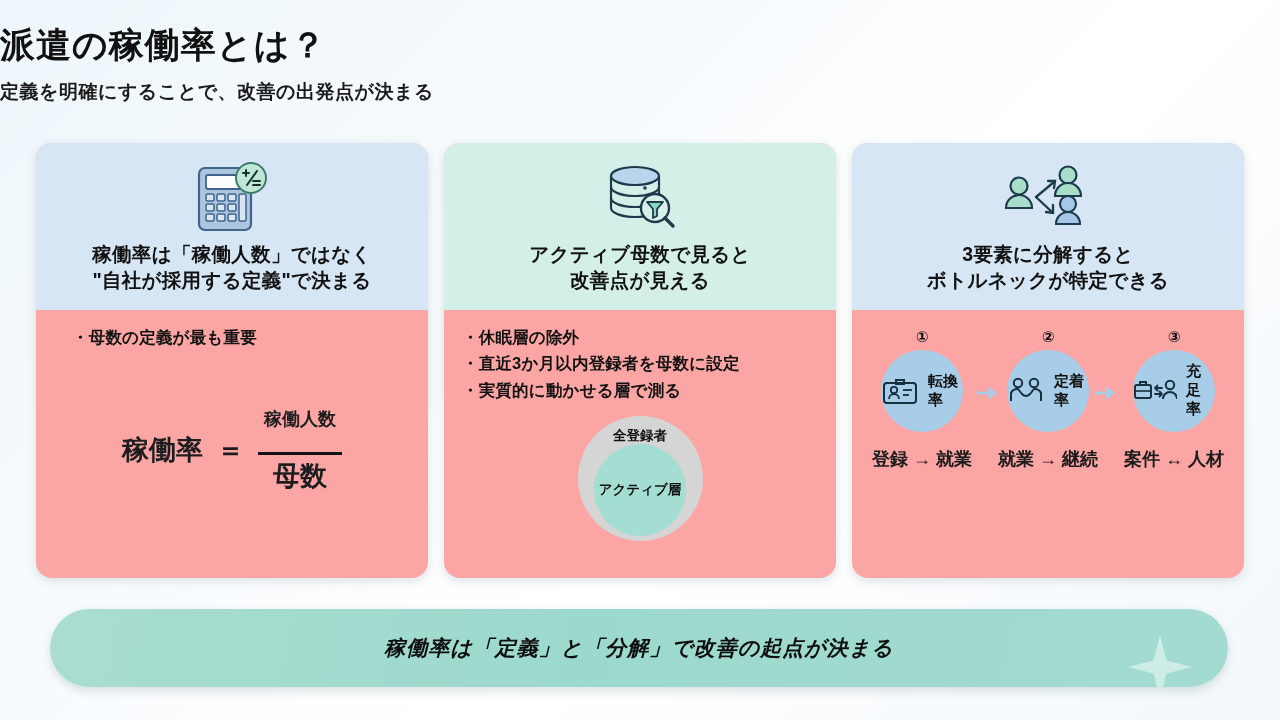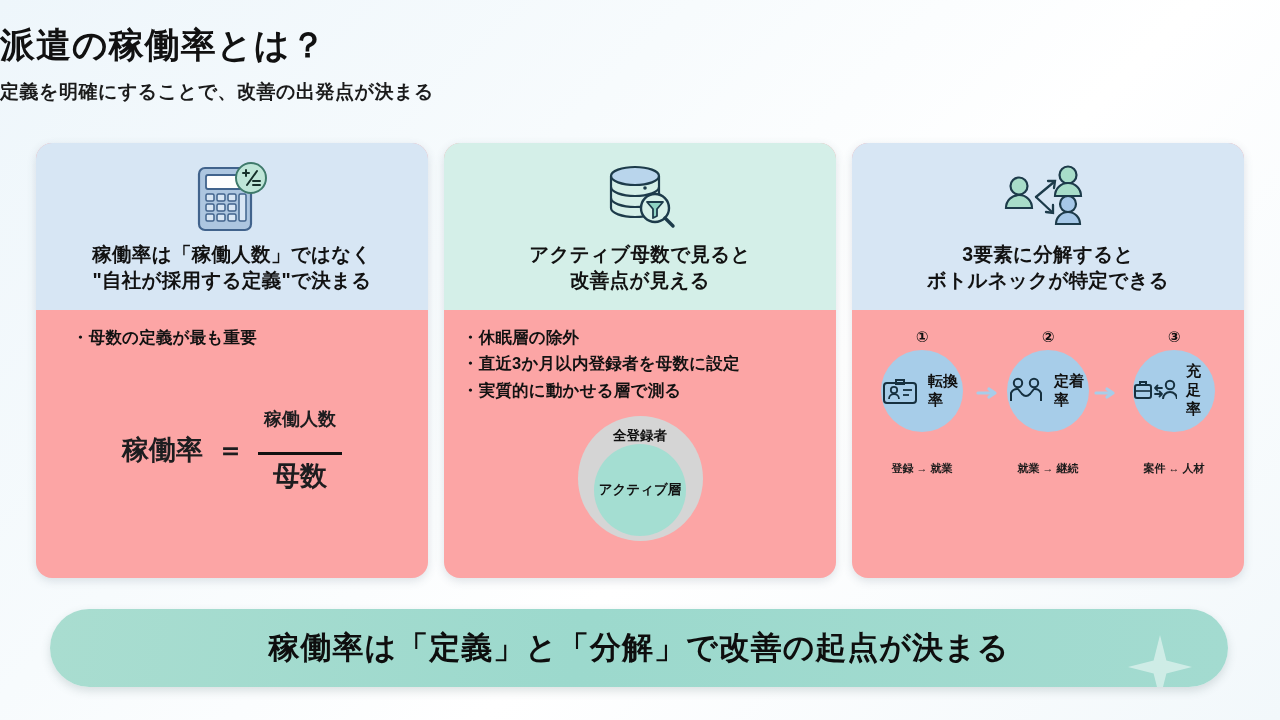"登録 → 就業" .step-cap { font-size: 11px -> 18px; margin-top: 29px -> 15px }
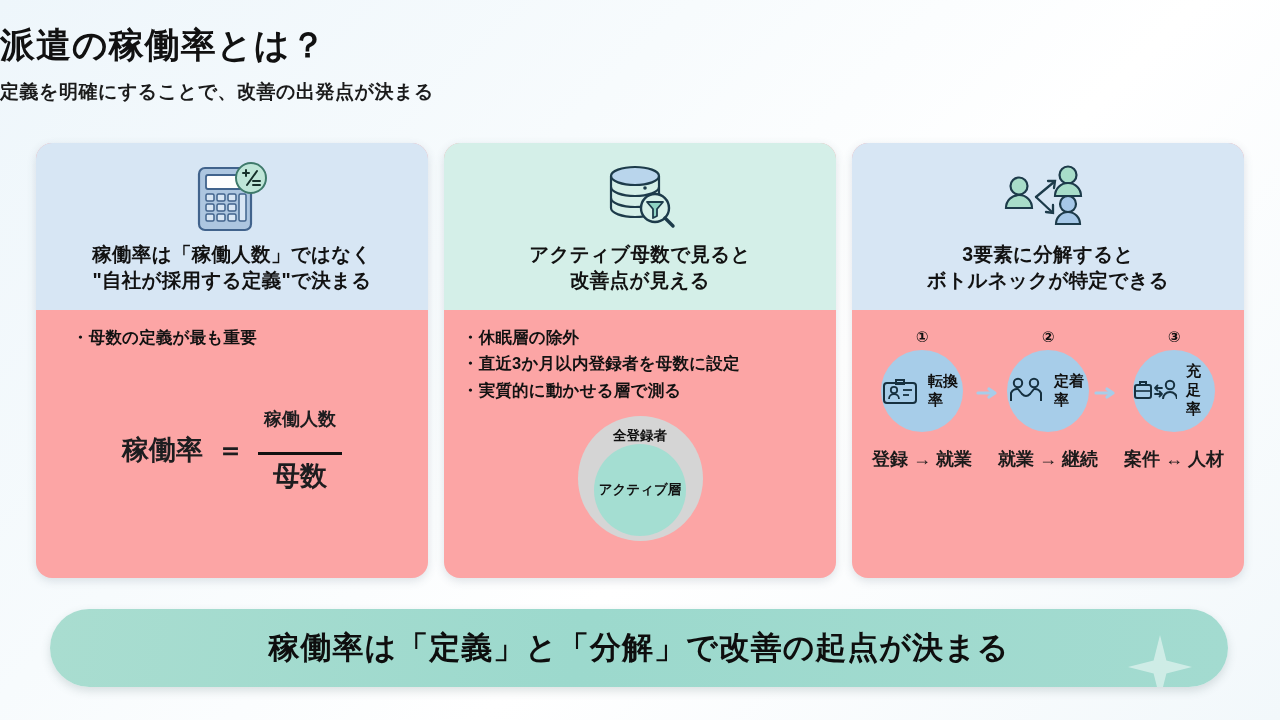"稼働率は「定義」と「分解」で改善の起点が決まる" .banner-text { font-size: 31px -> 21px; font-style: none -> italic }
